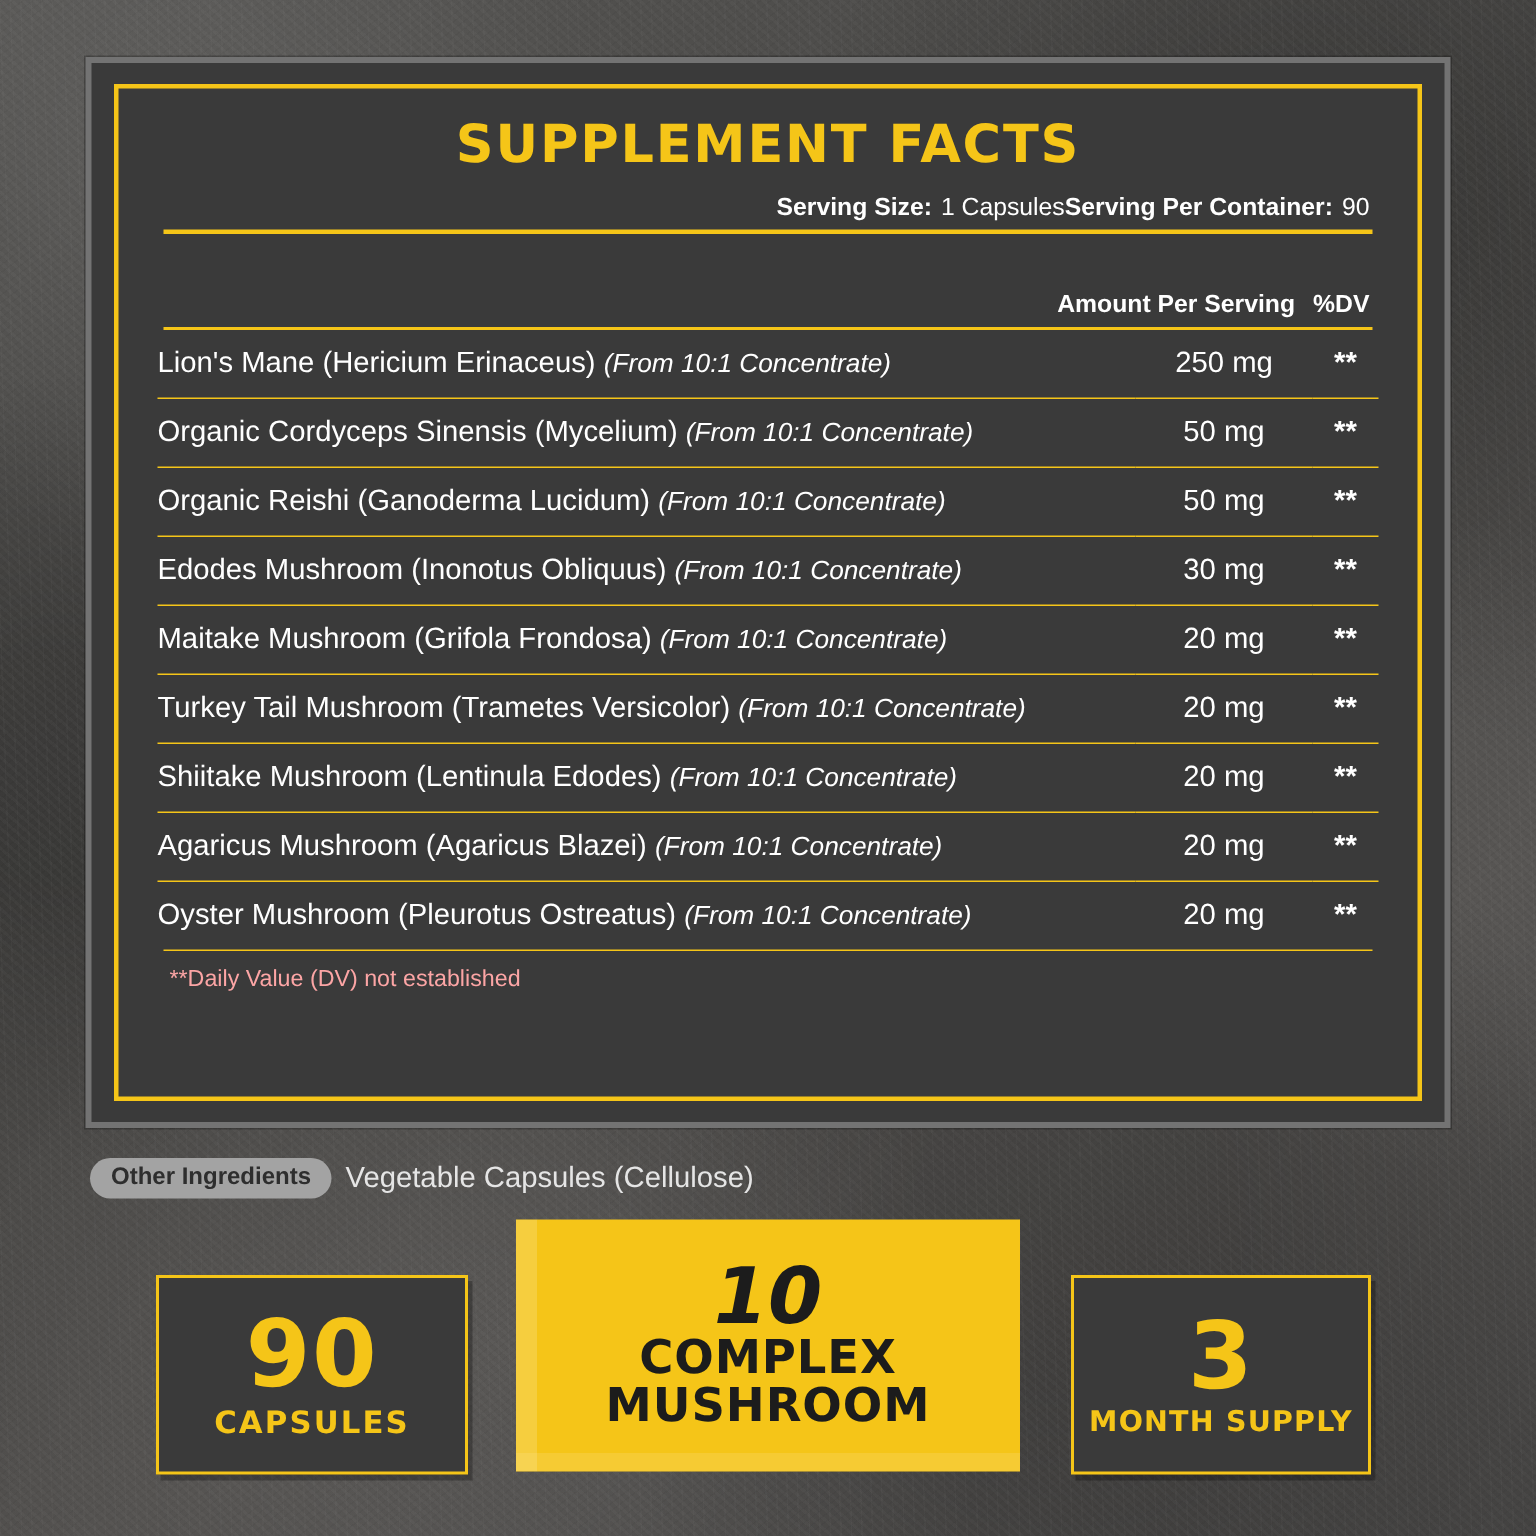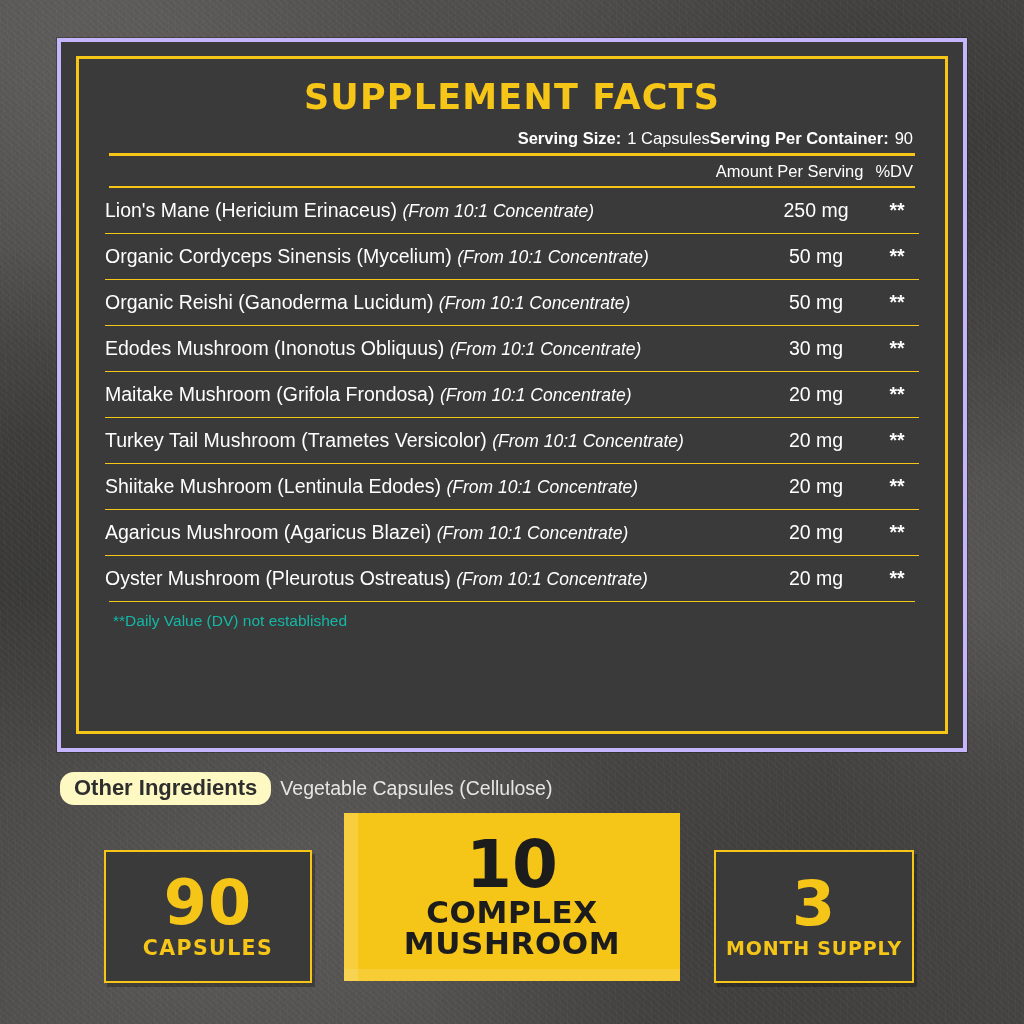"SUPPLEMENT FACTS" .facts-panel { border: 4px solid #c4b5fd -> 4px solid #737373 }
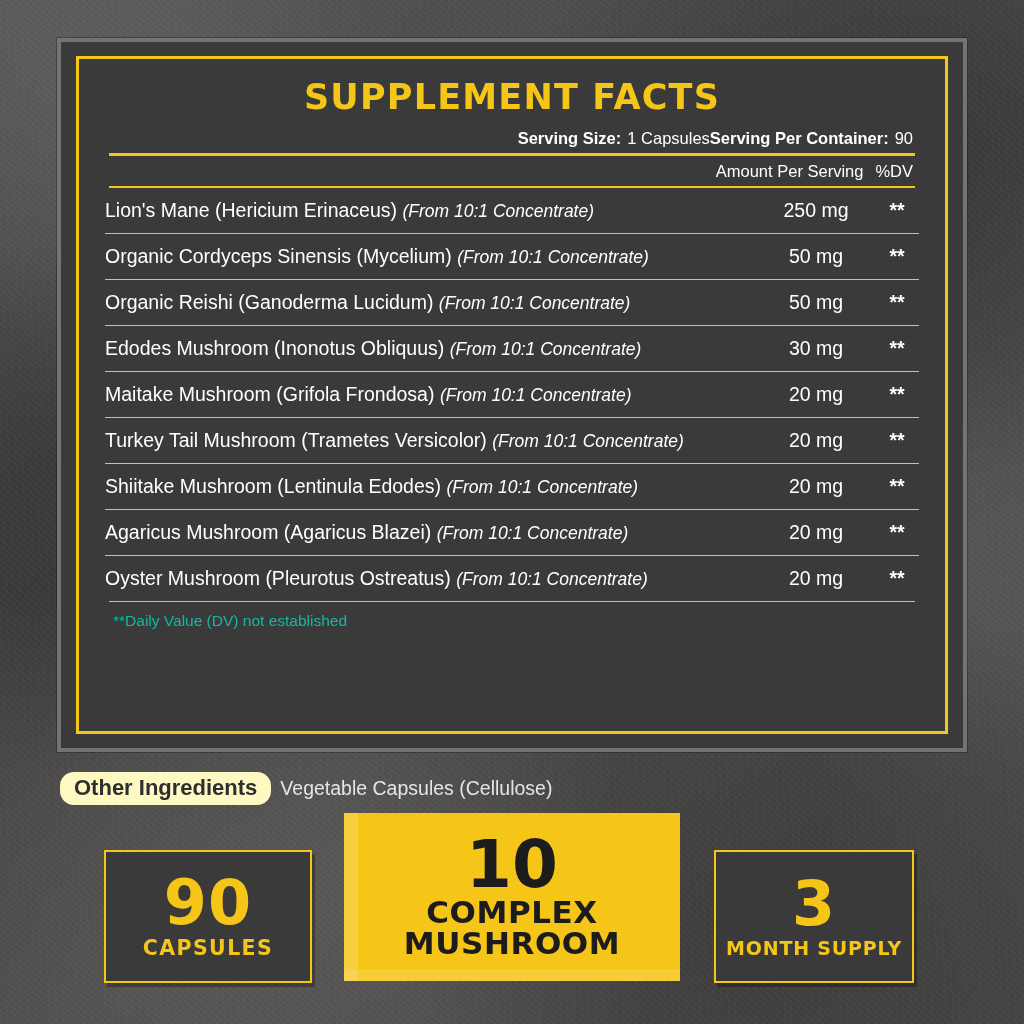"Amount Per Serving" .amount-row { font-weight: normal -> bold; margin-top: none -> 32px }
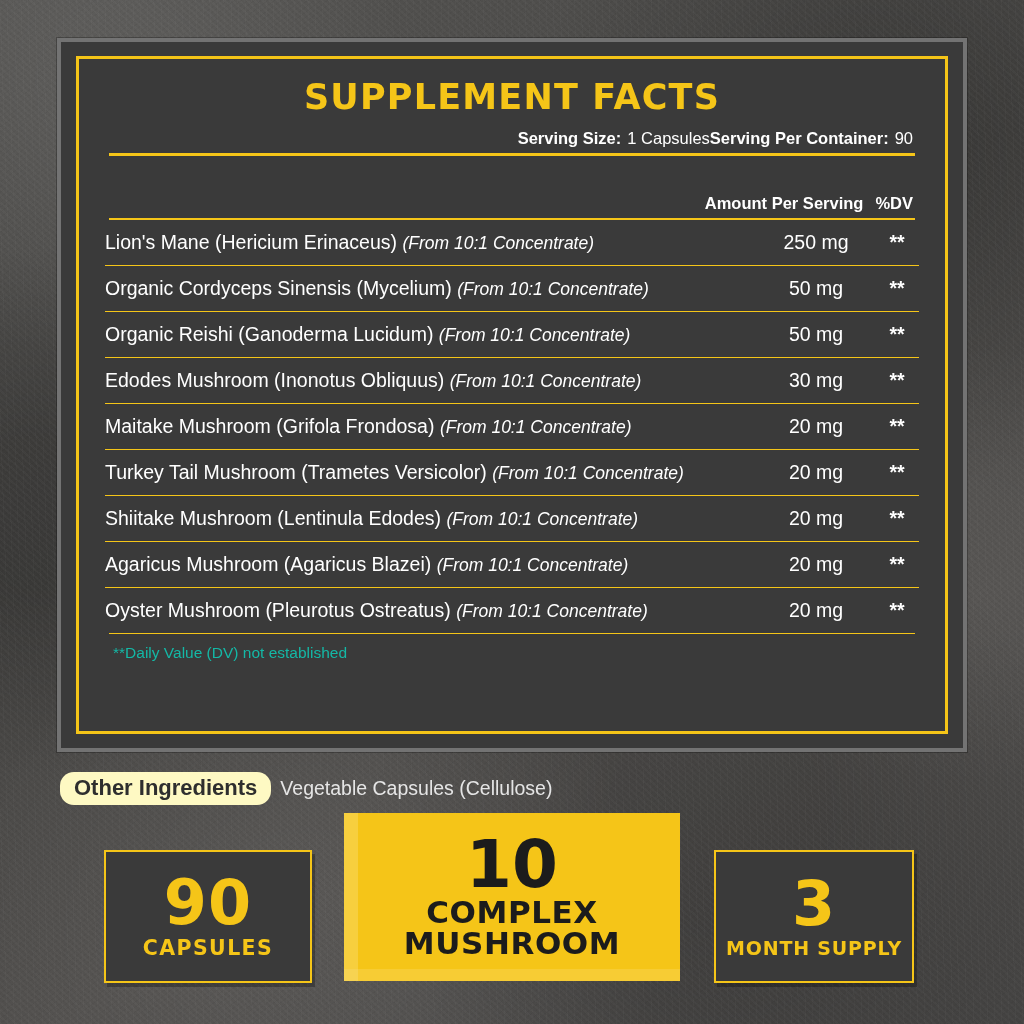"**Daily Value (DV) not established" .daily-note { color: #14b8a6 -> #fca5a5 }
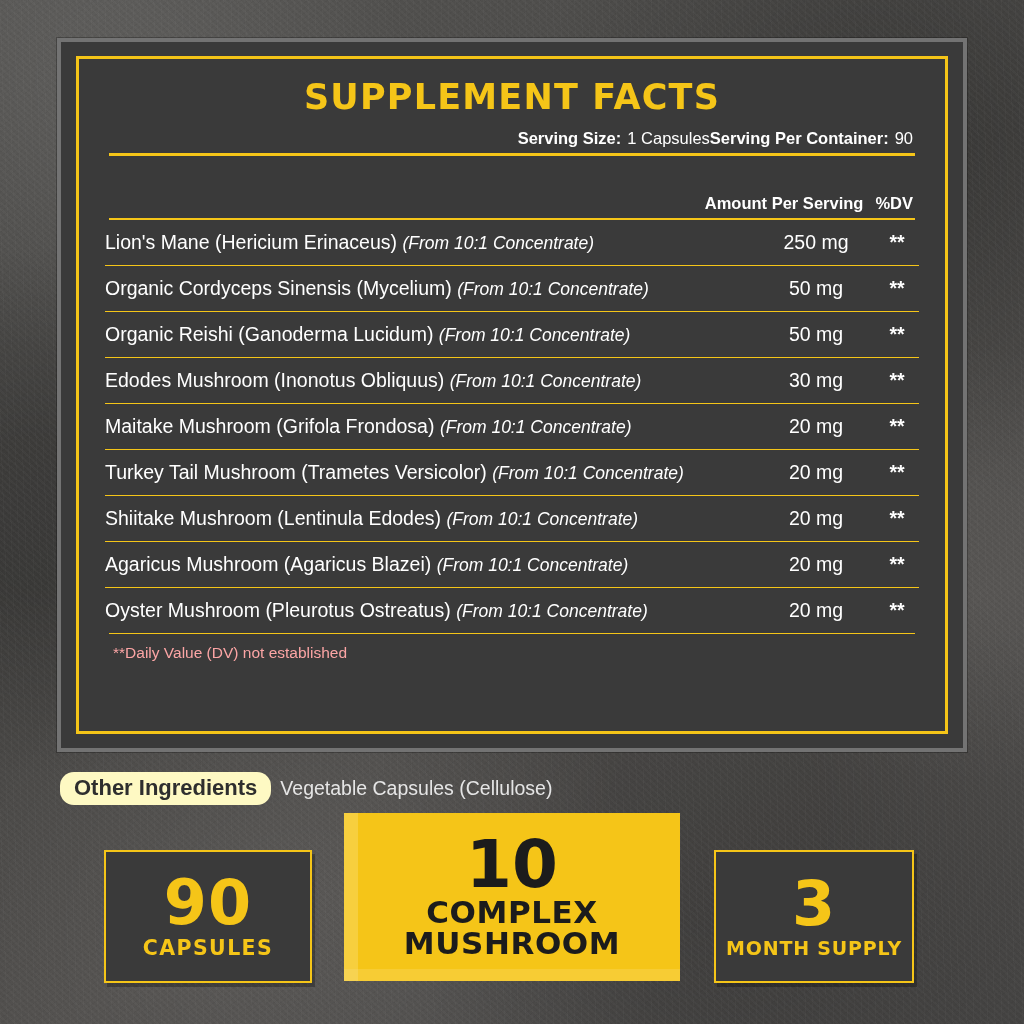"Other Ingredients" .other-pill { background: #fef9c3 -> #a3a3a3; font-size: 22px -> 16px }
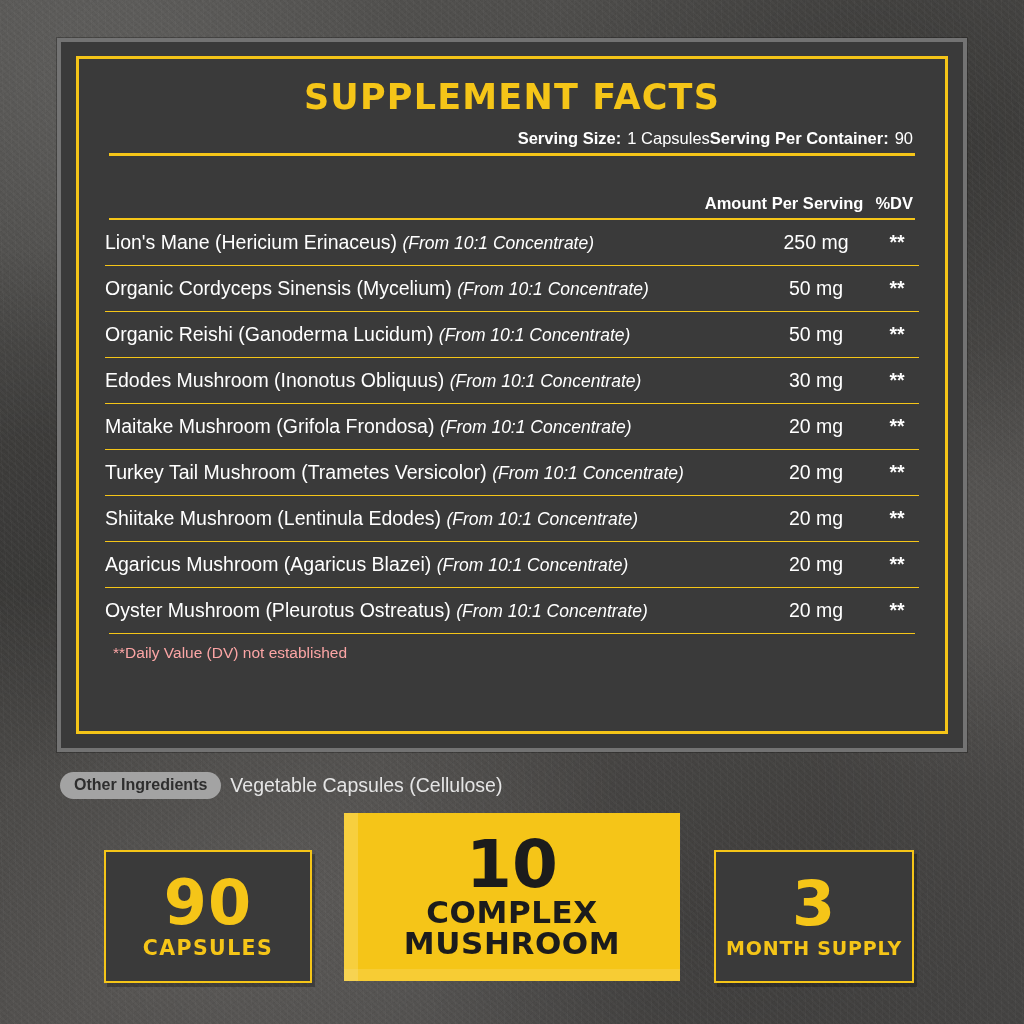"10" .big-num-dark { font-size: 66px -> 52px; font-style: none -> italic }
